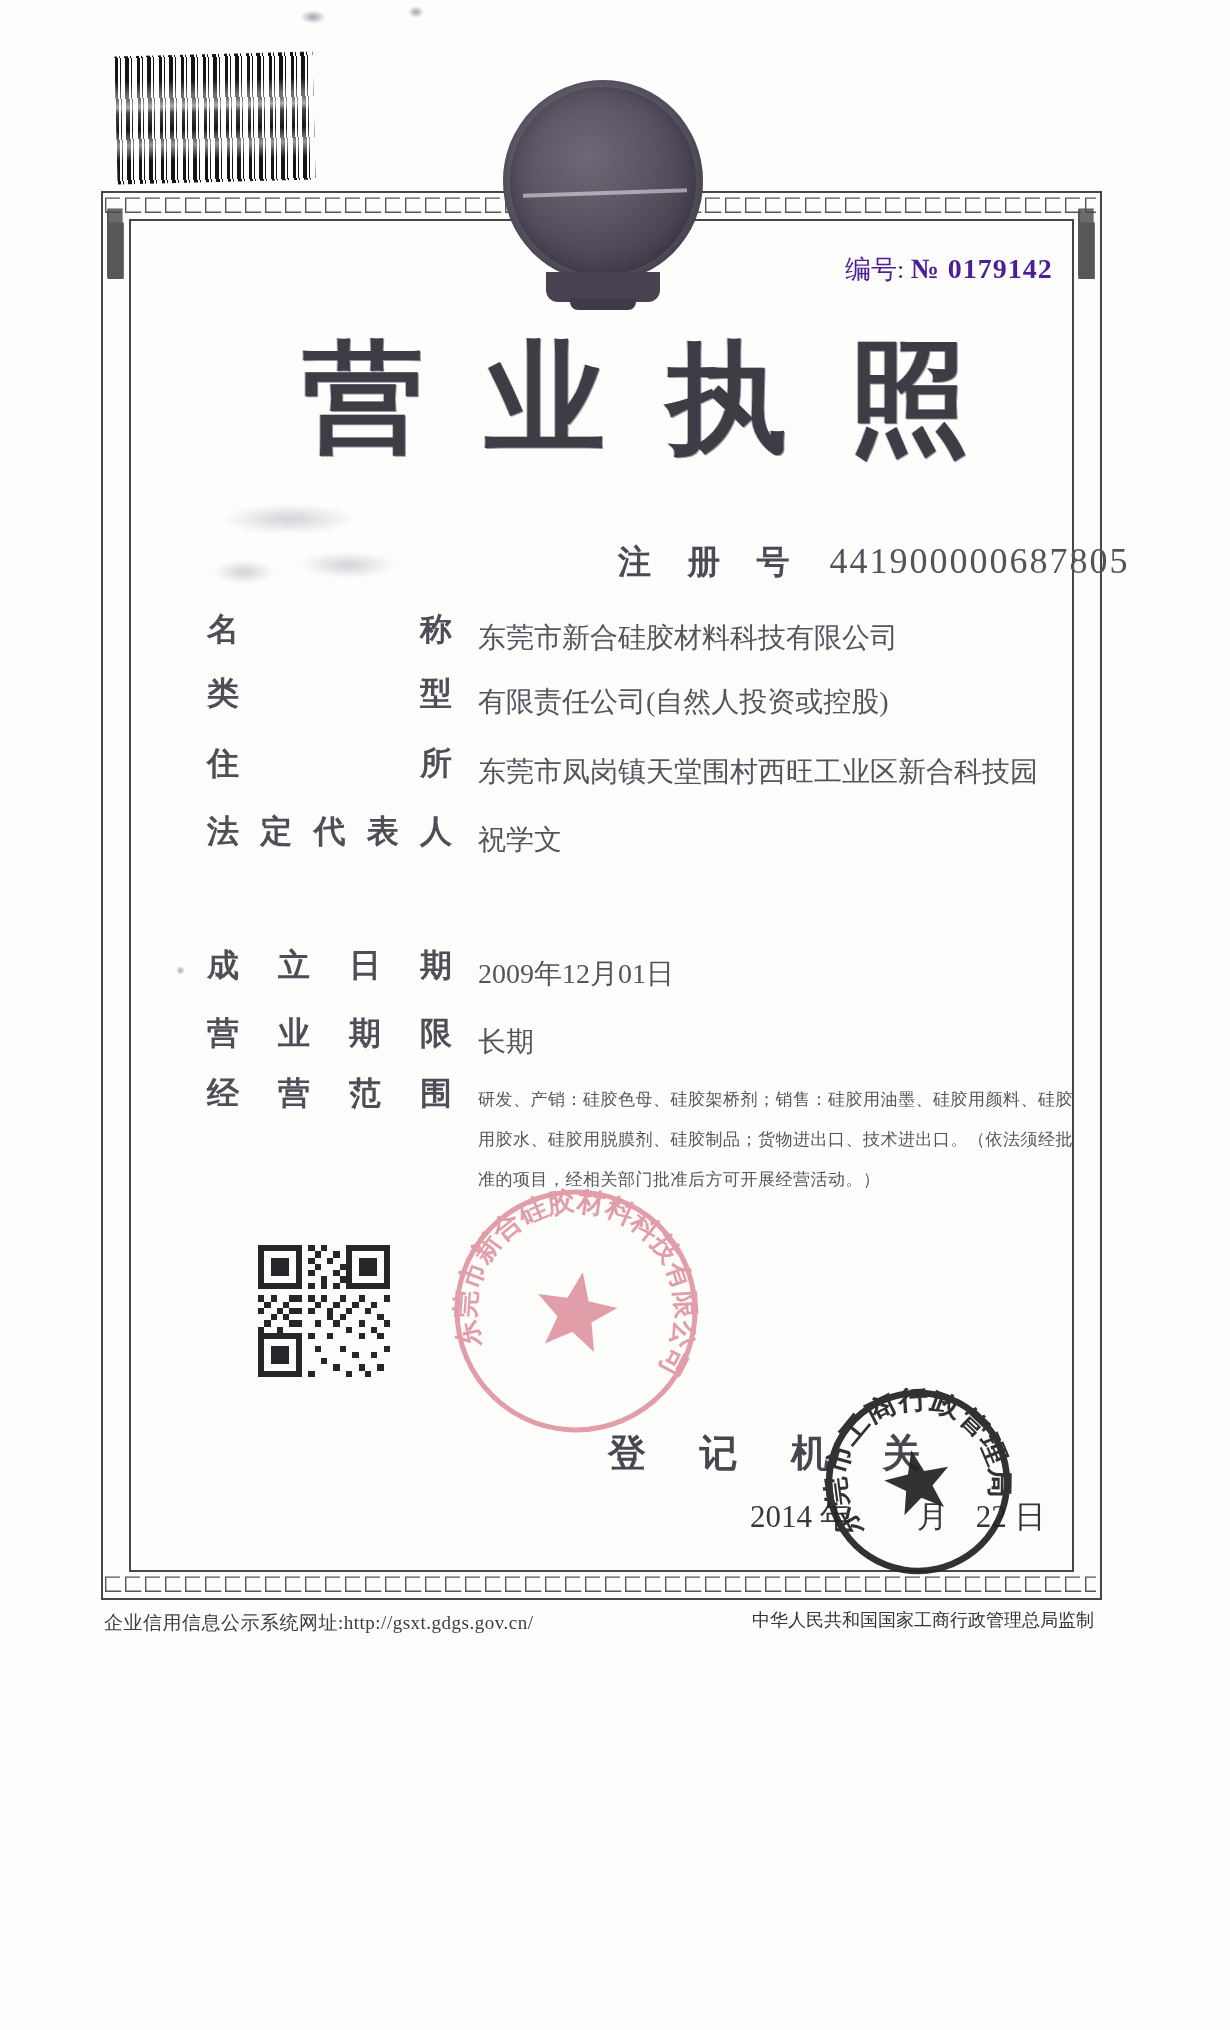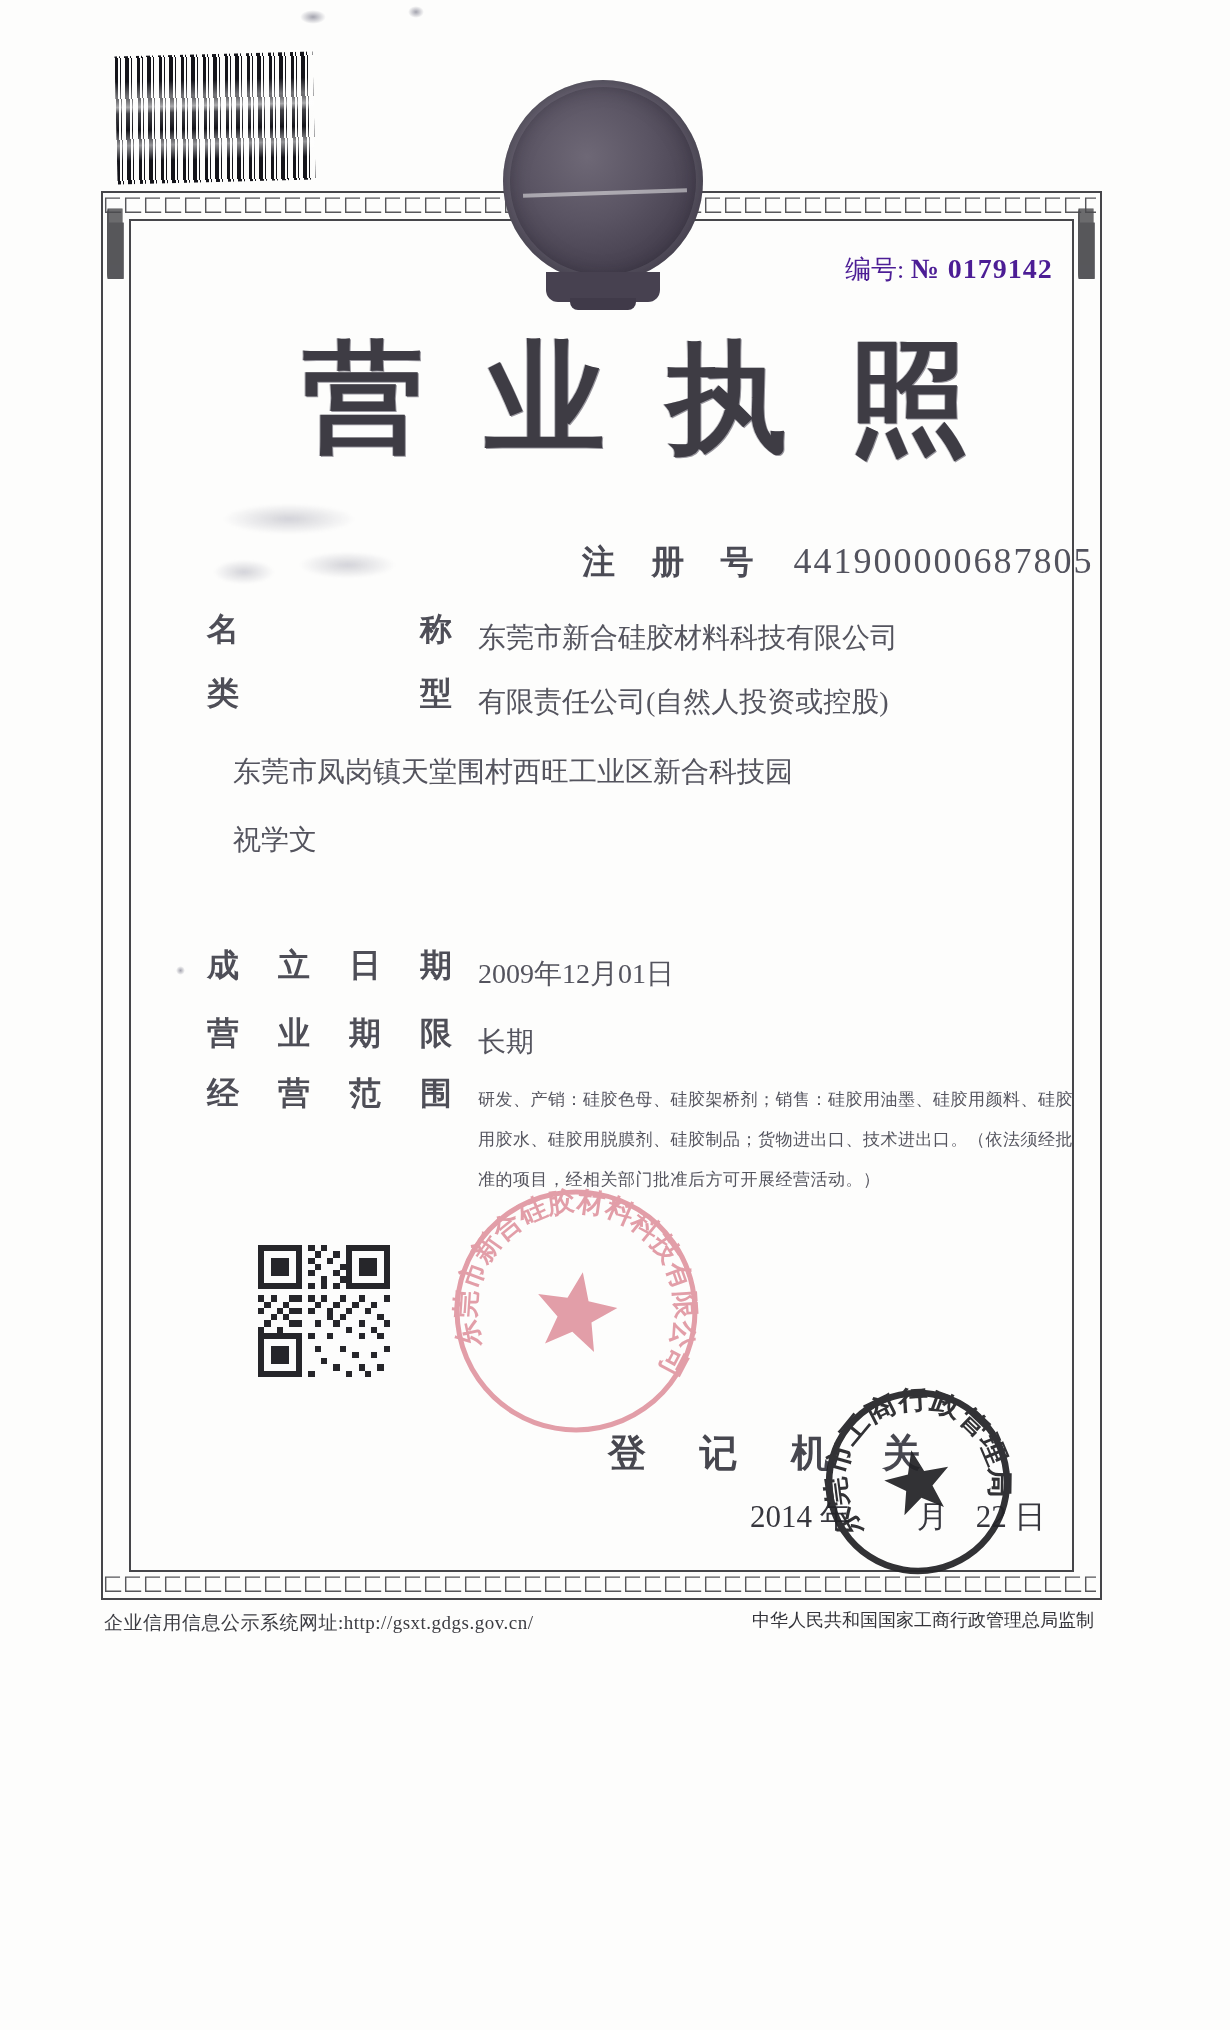"注 册 号" .regline { left: 582px -> 618px }
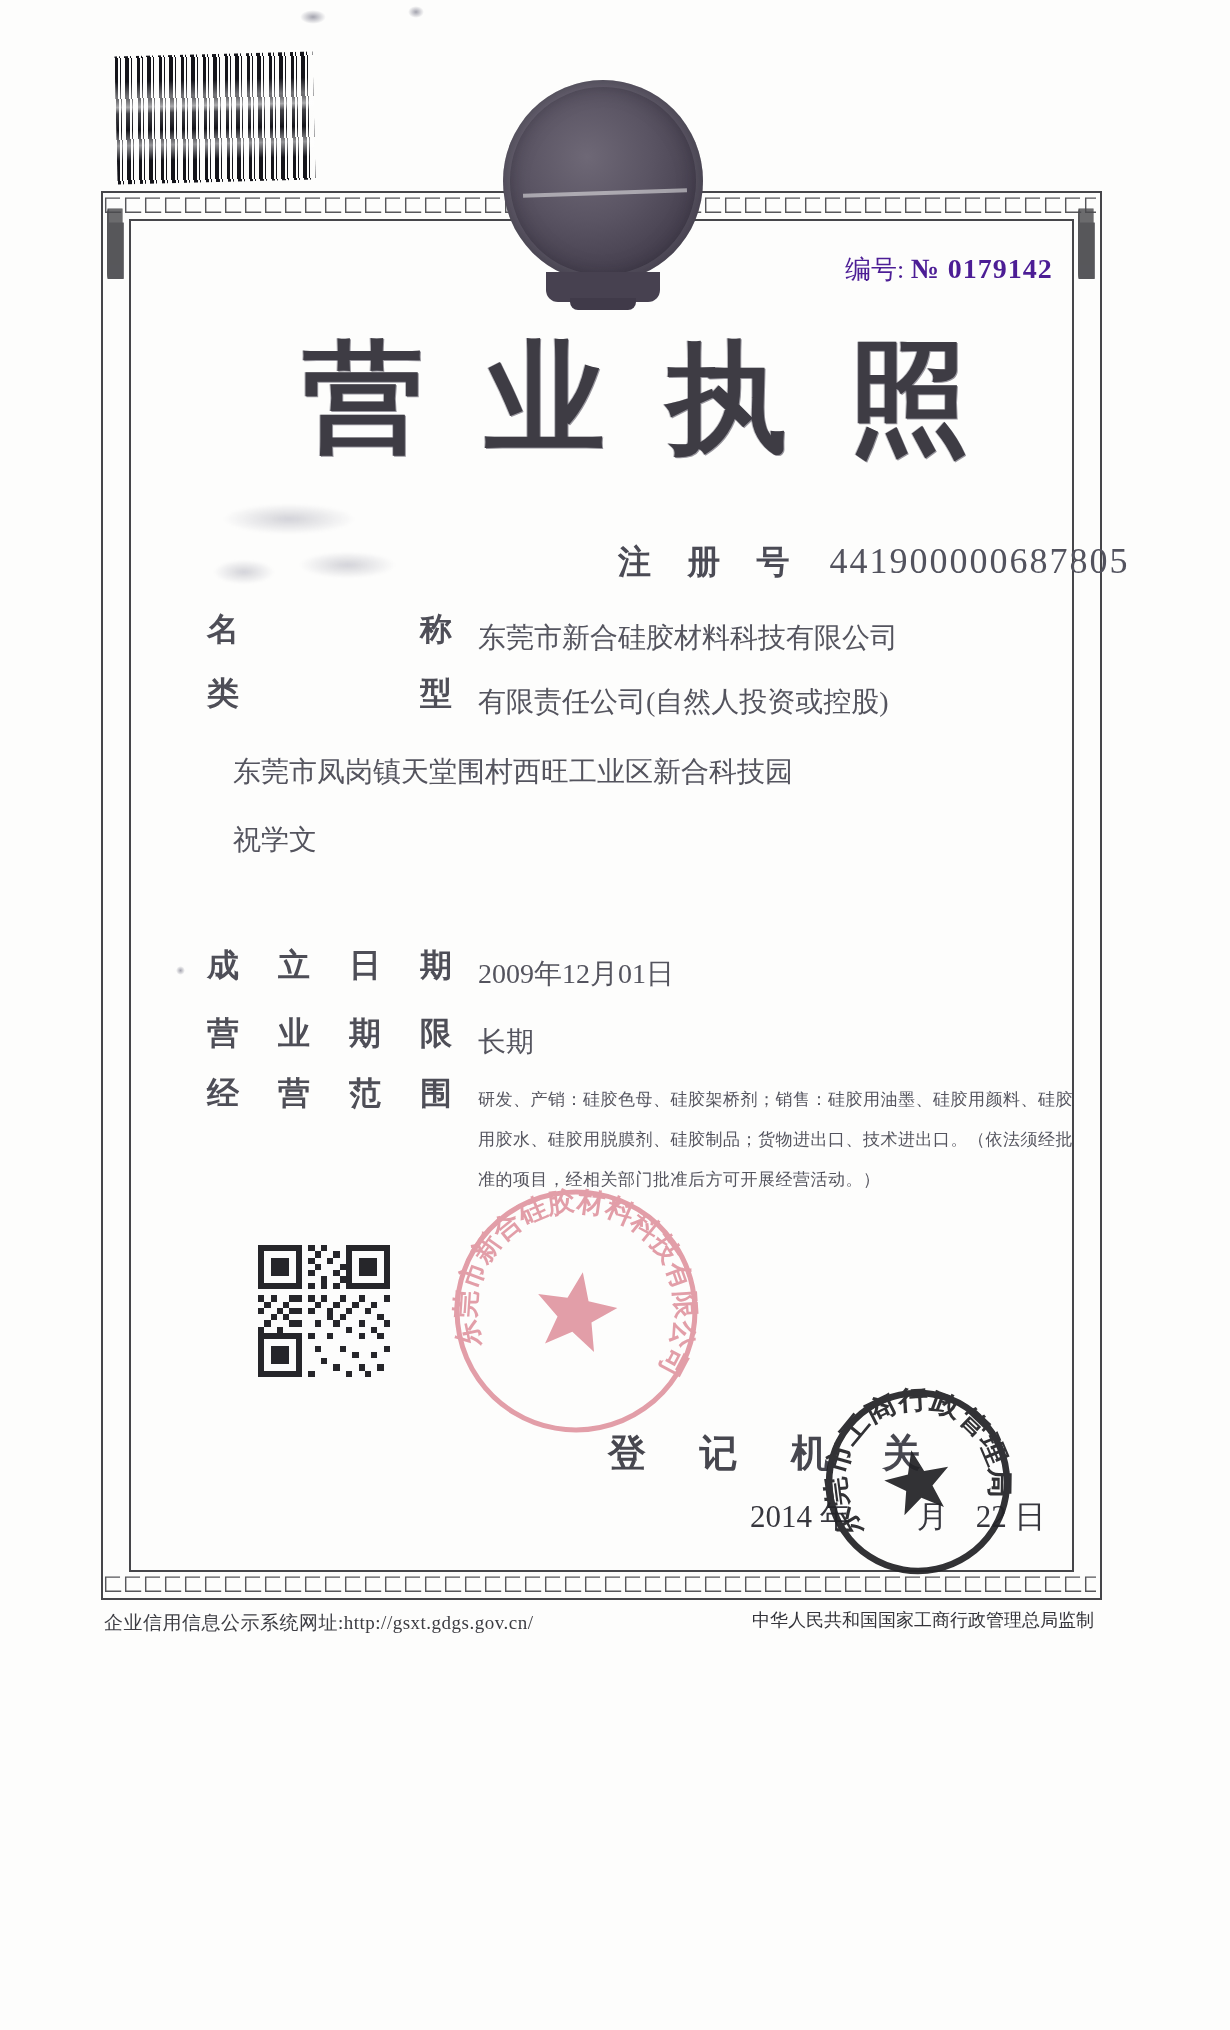"住所" div.lab { html: none -> <div>住所</div> }
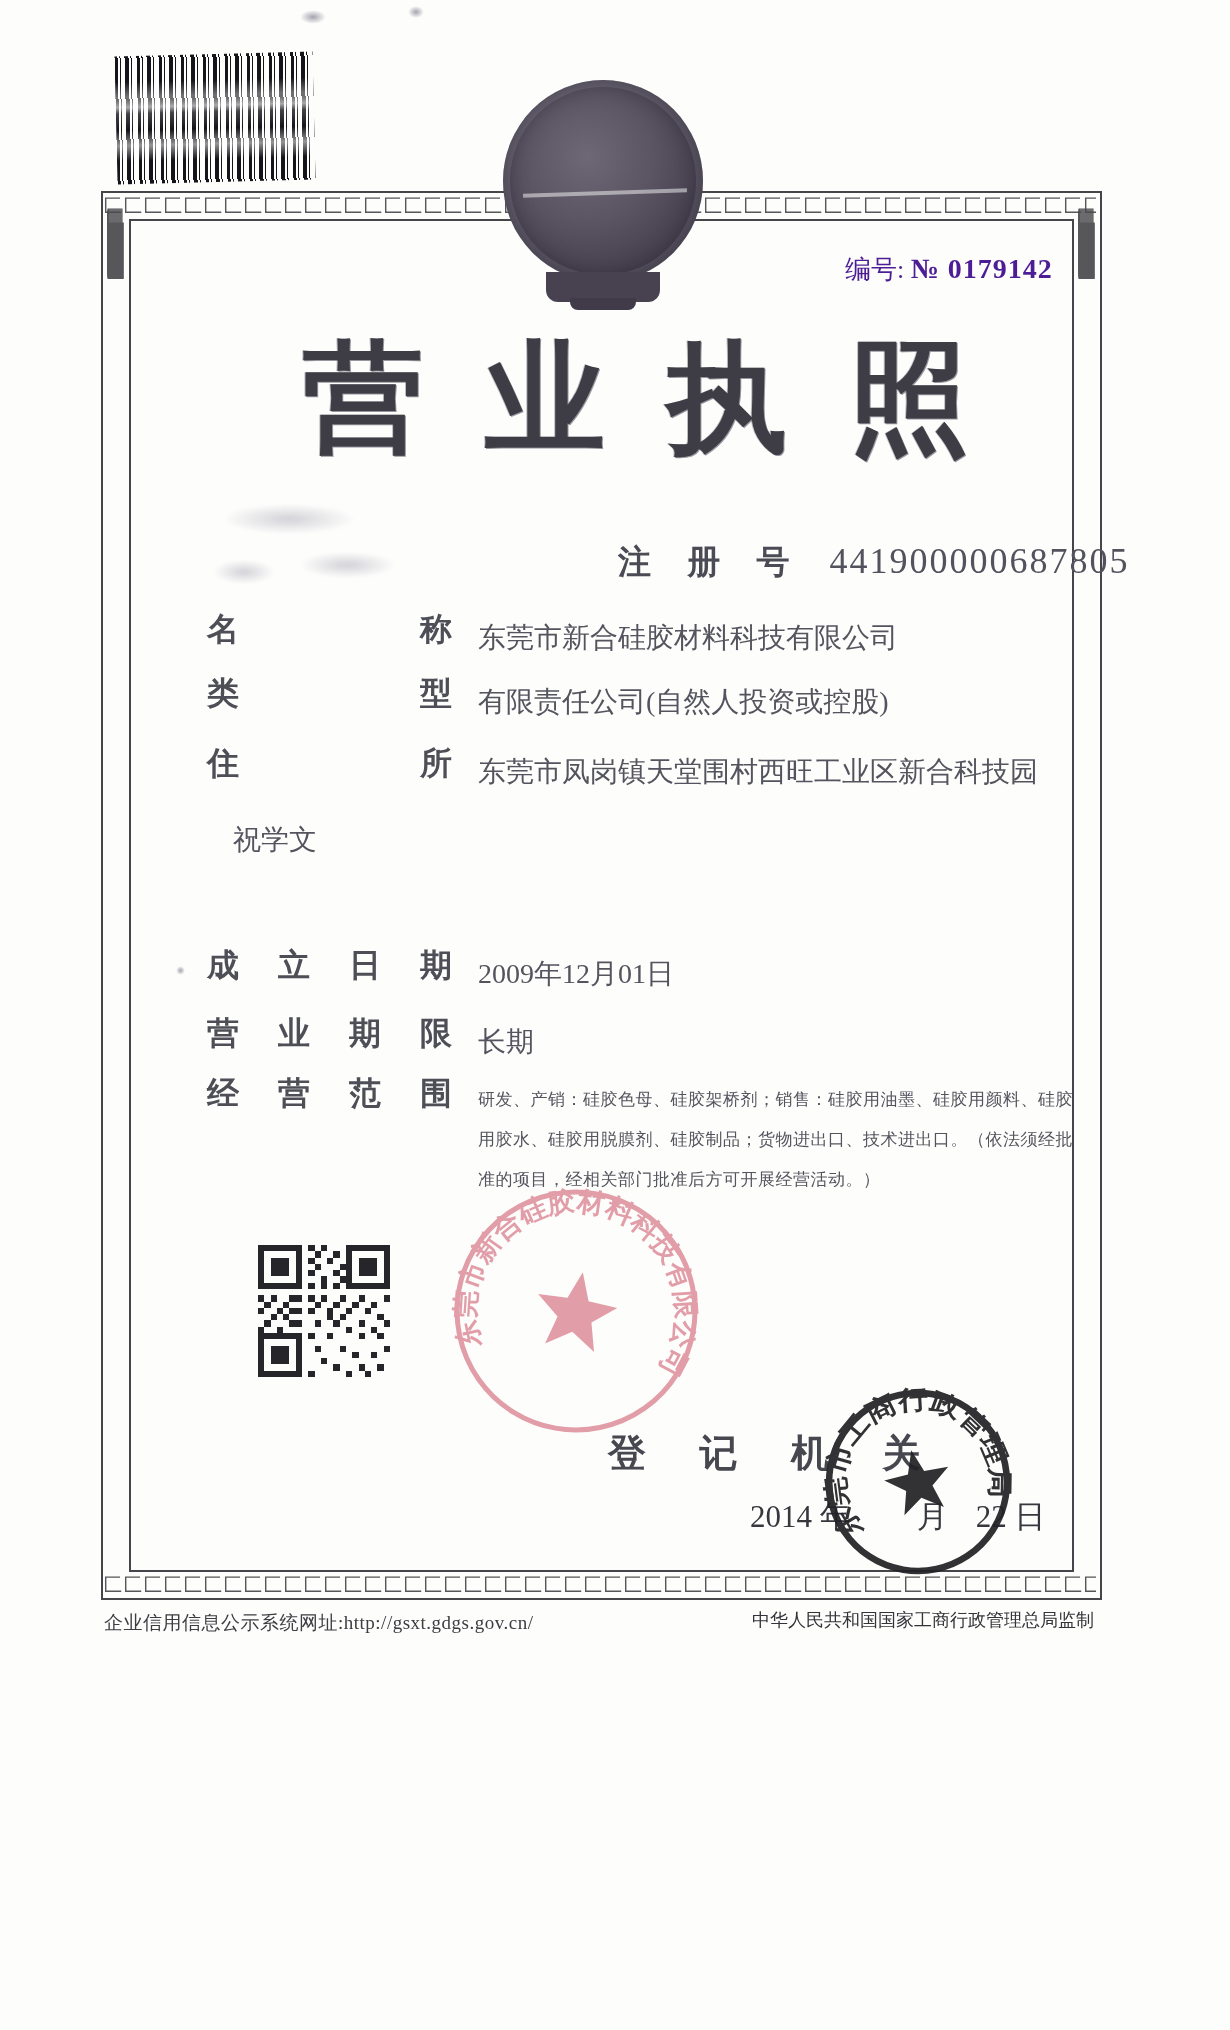"法定代表人" div.lab { html: none -> <div>法定代表人</div> }
